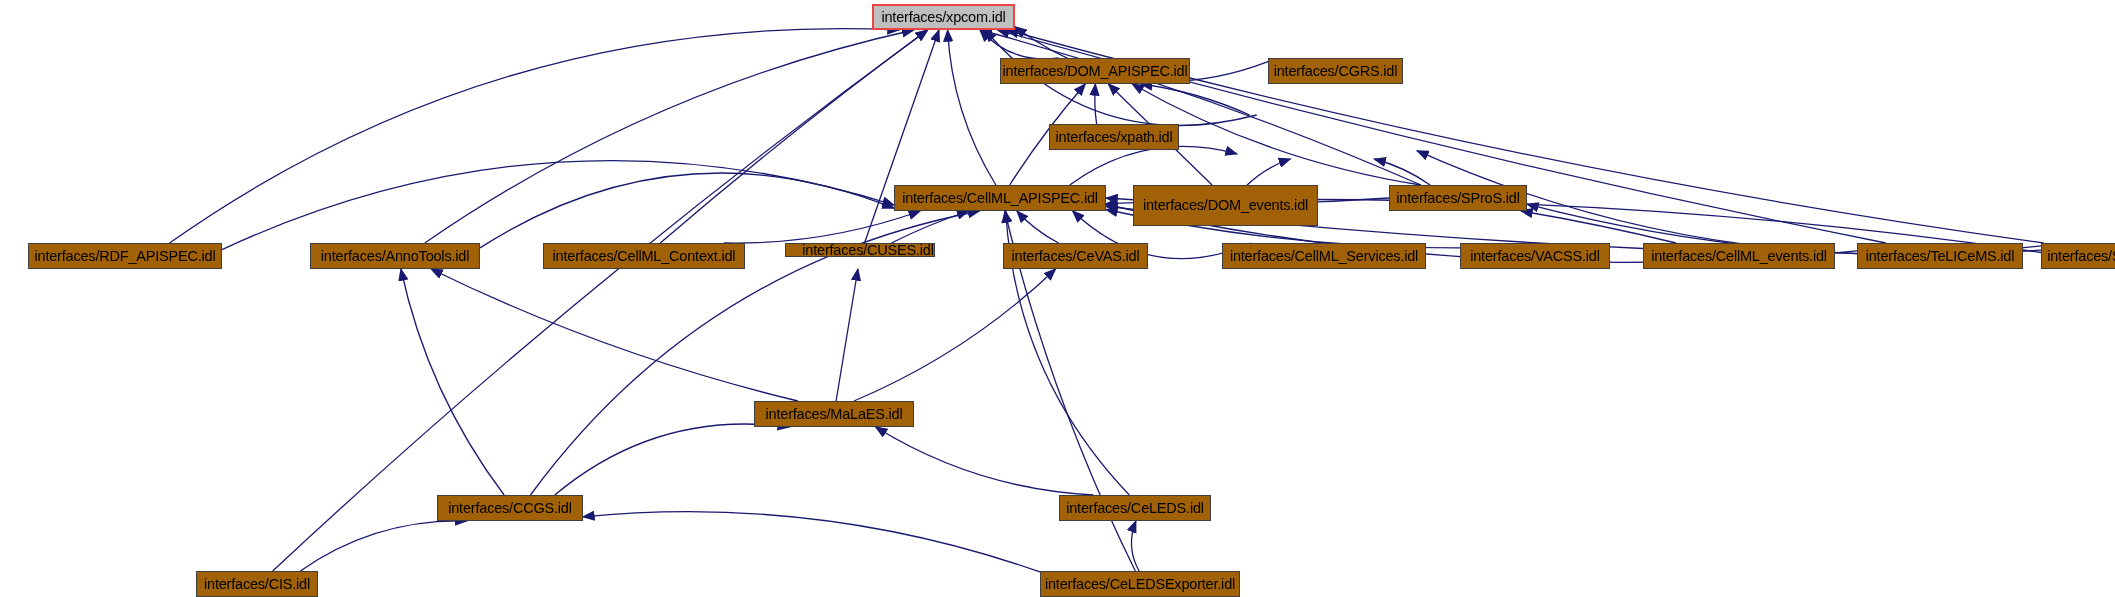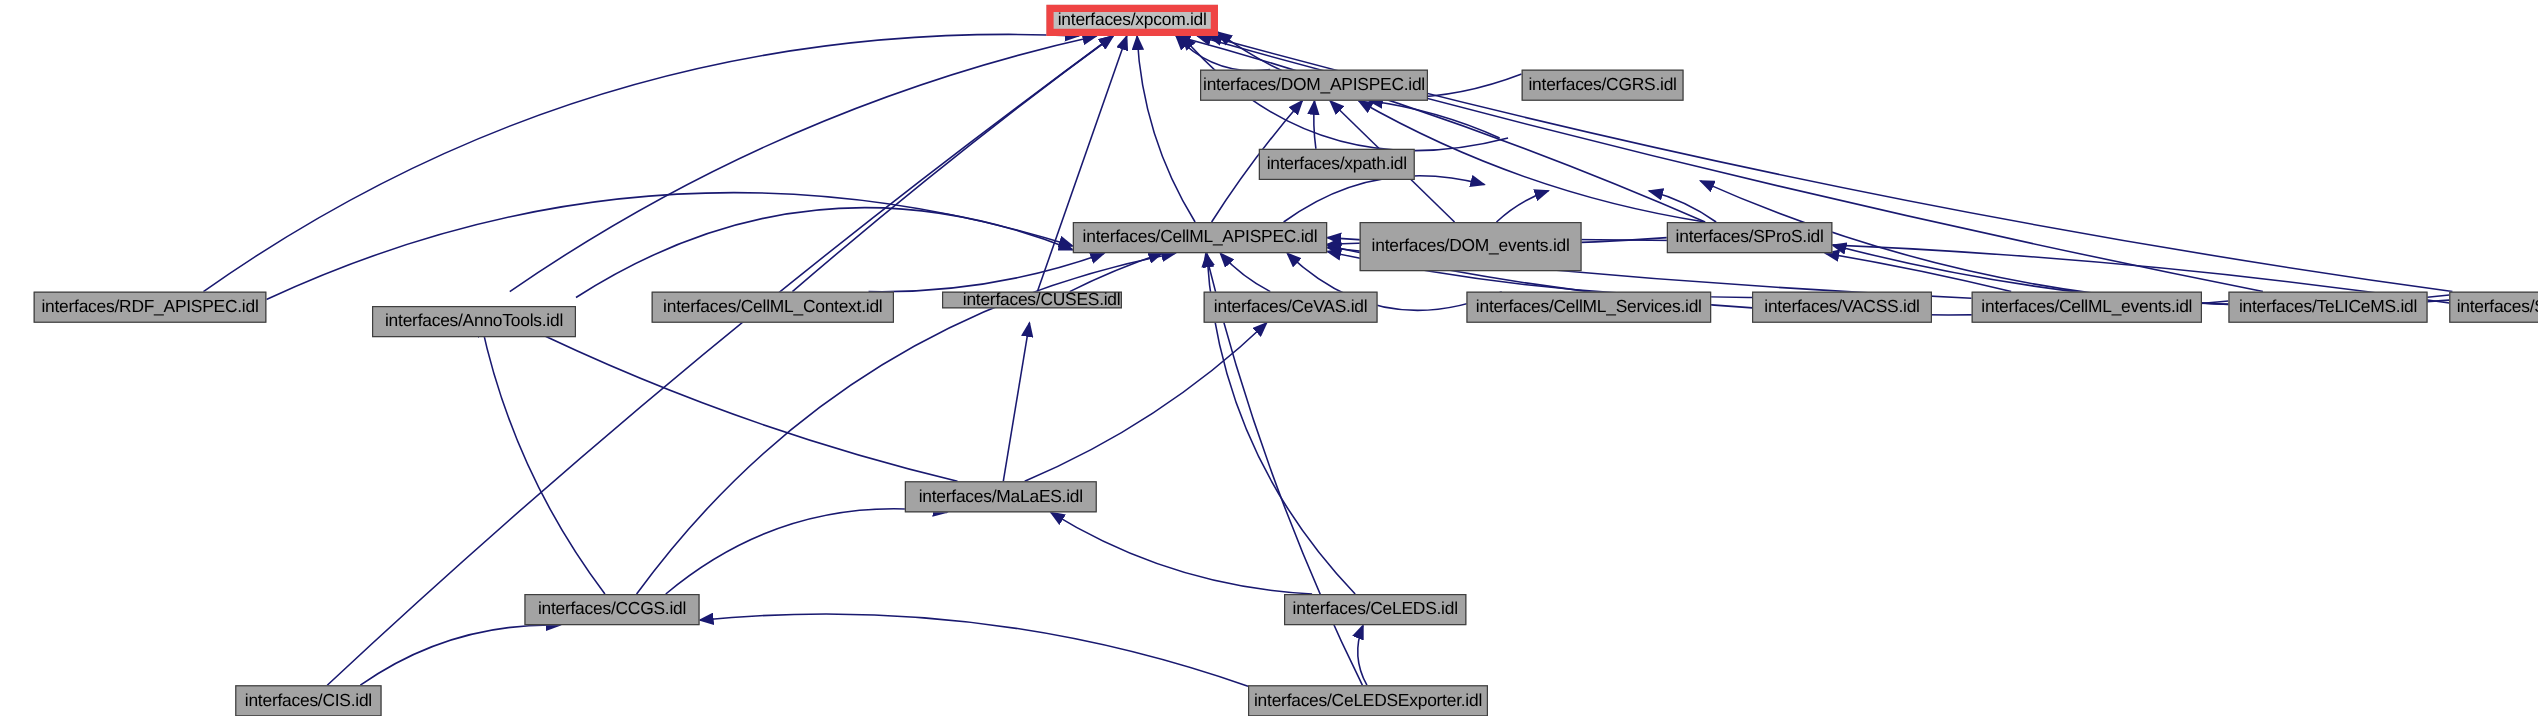"interfaces/xpcom.idl" .graph-node.current { border: 6px solid #ef4444 -> 2px solid #ef4444 }
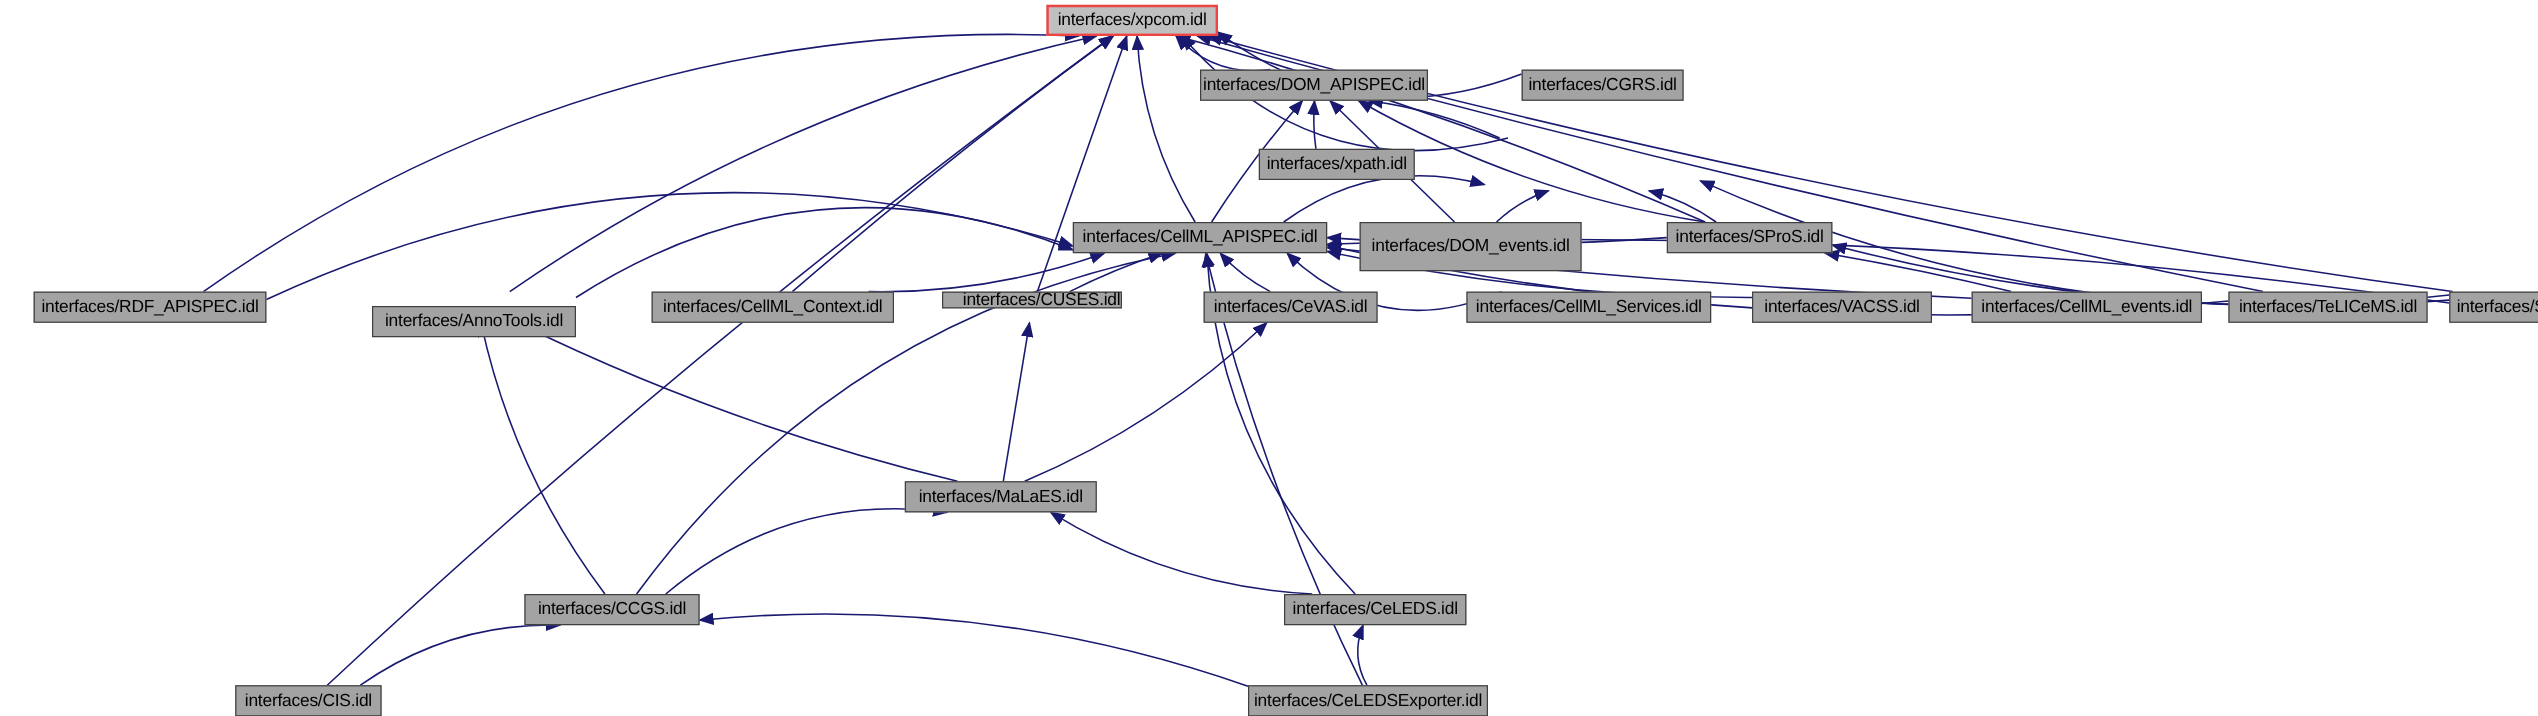"interfaces/DOM_APISPEC.idl" .graph-node { background: #a3a3a3 -> #a16207 }
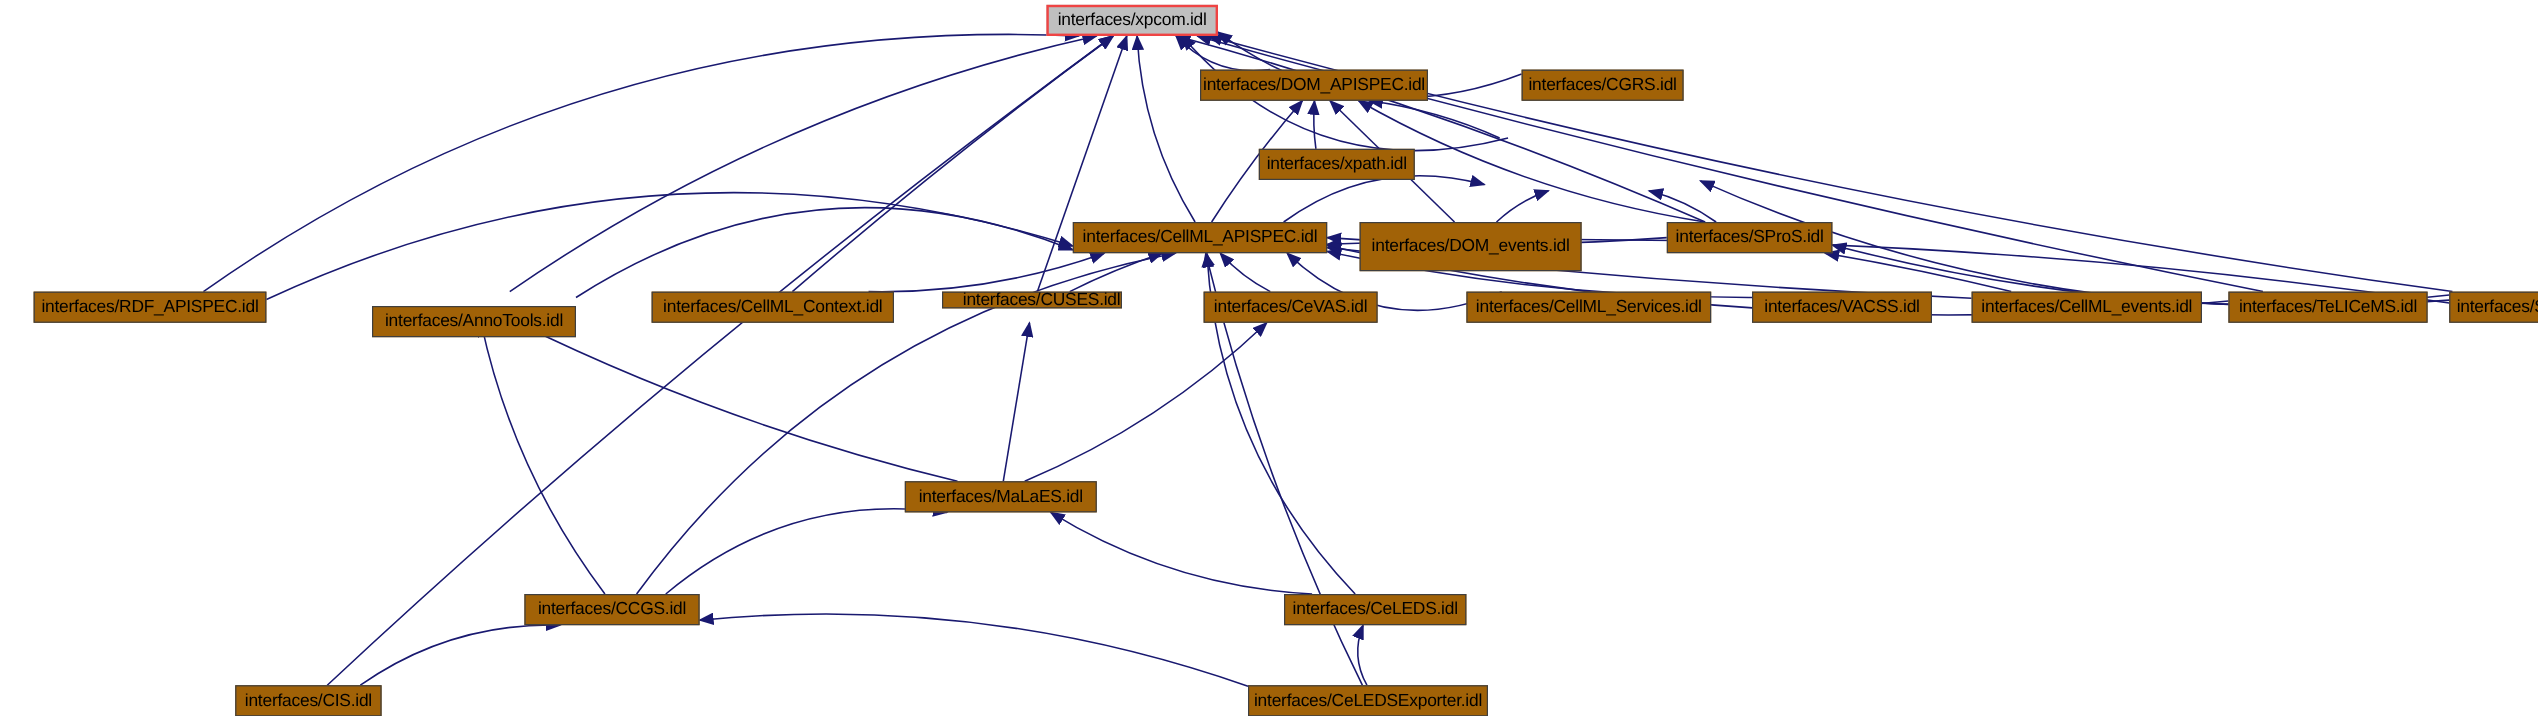"interfaces/AnnoTools.idl" div.graph-node { top: 255px -> 243px }
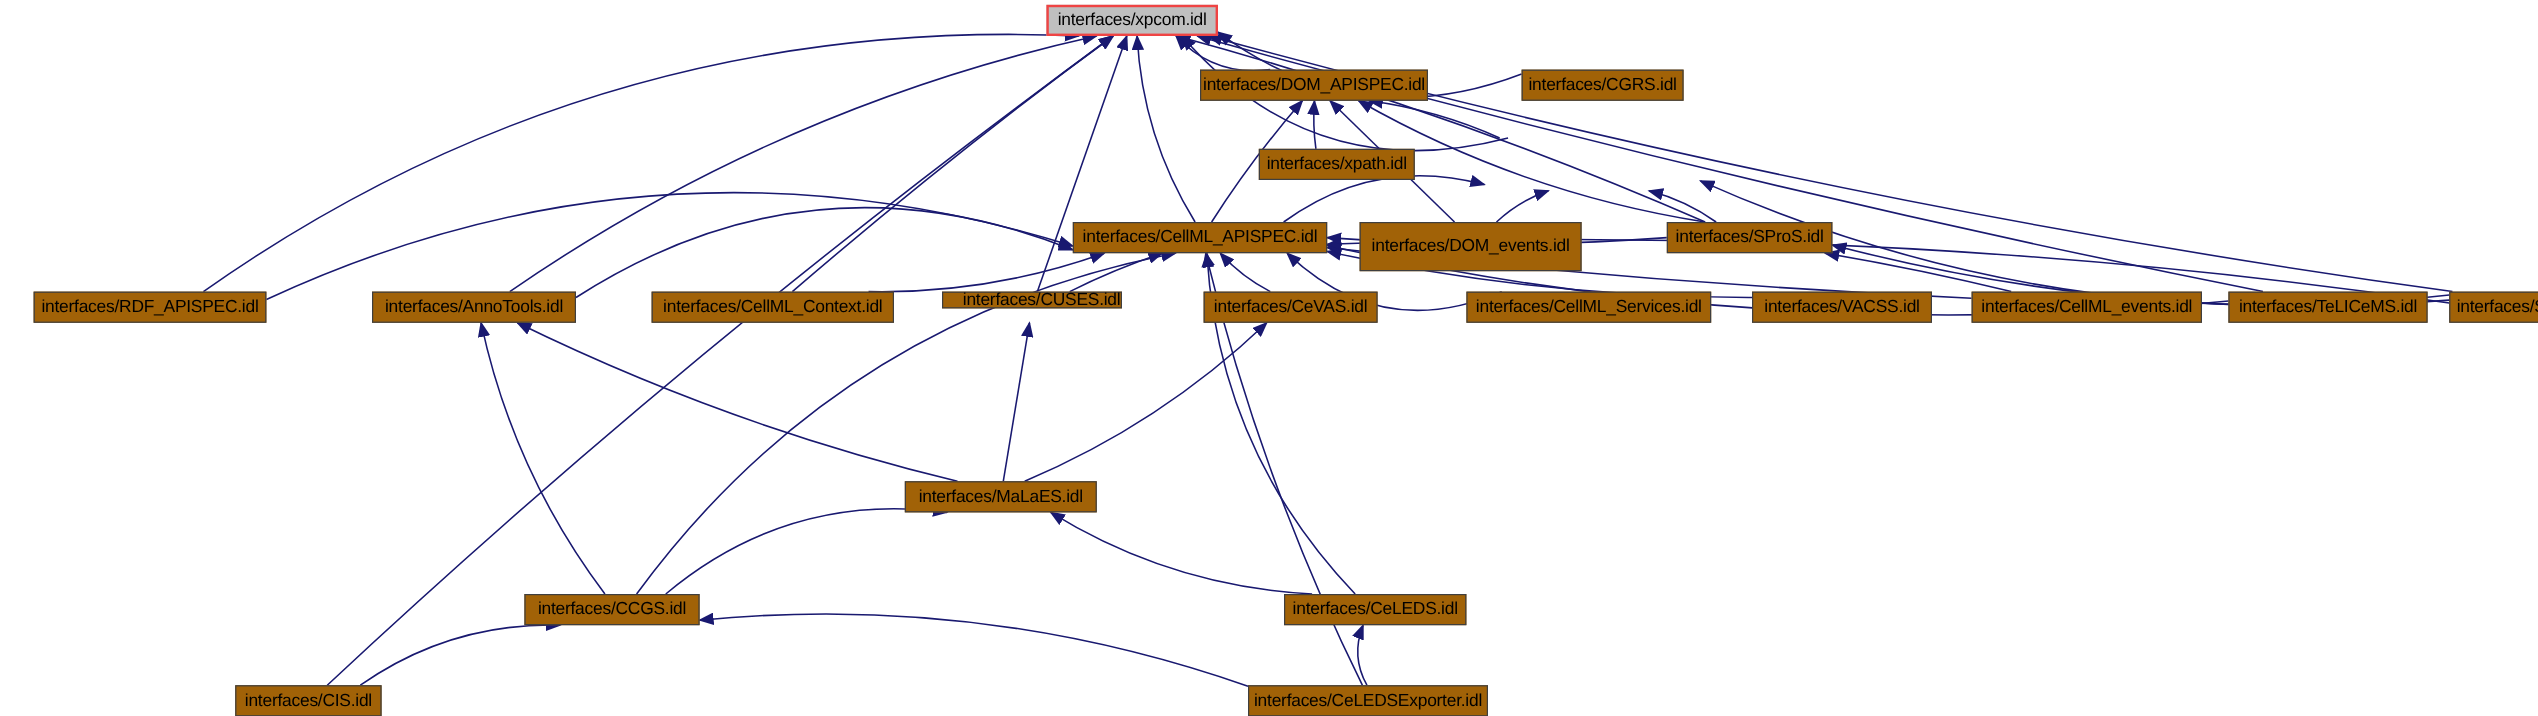"interfaces/CeLEDS.idl" div.graph-node { margin-left: 11px -> none }
